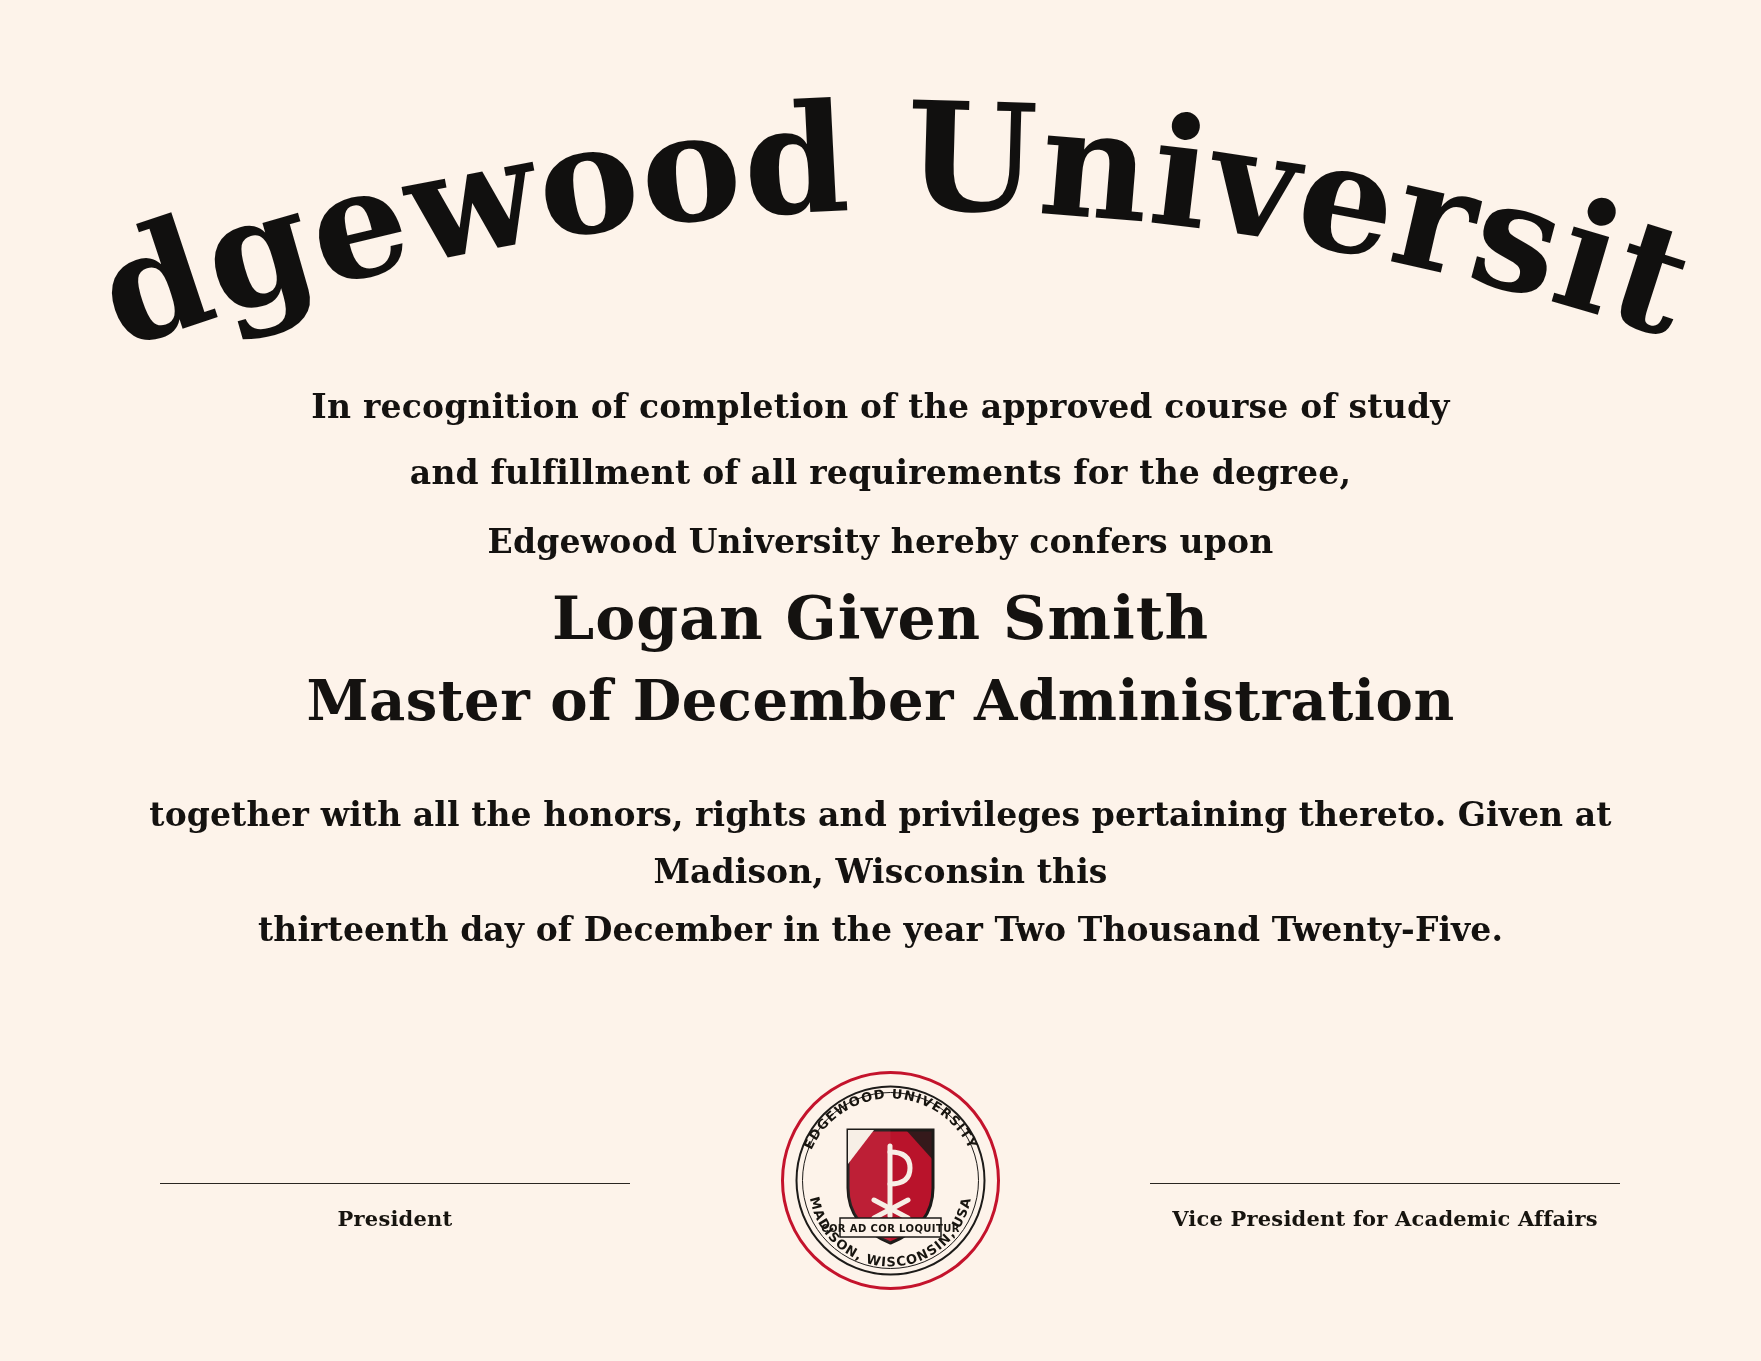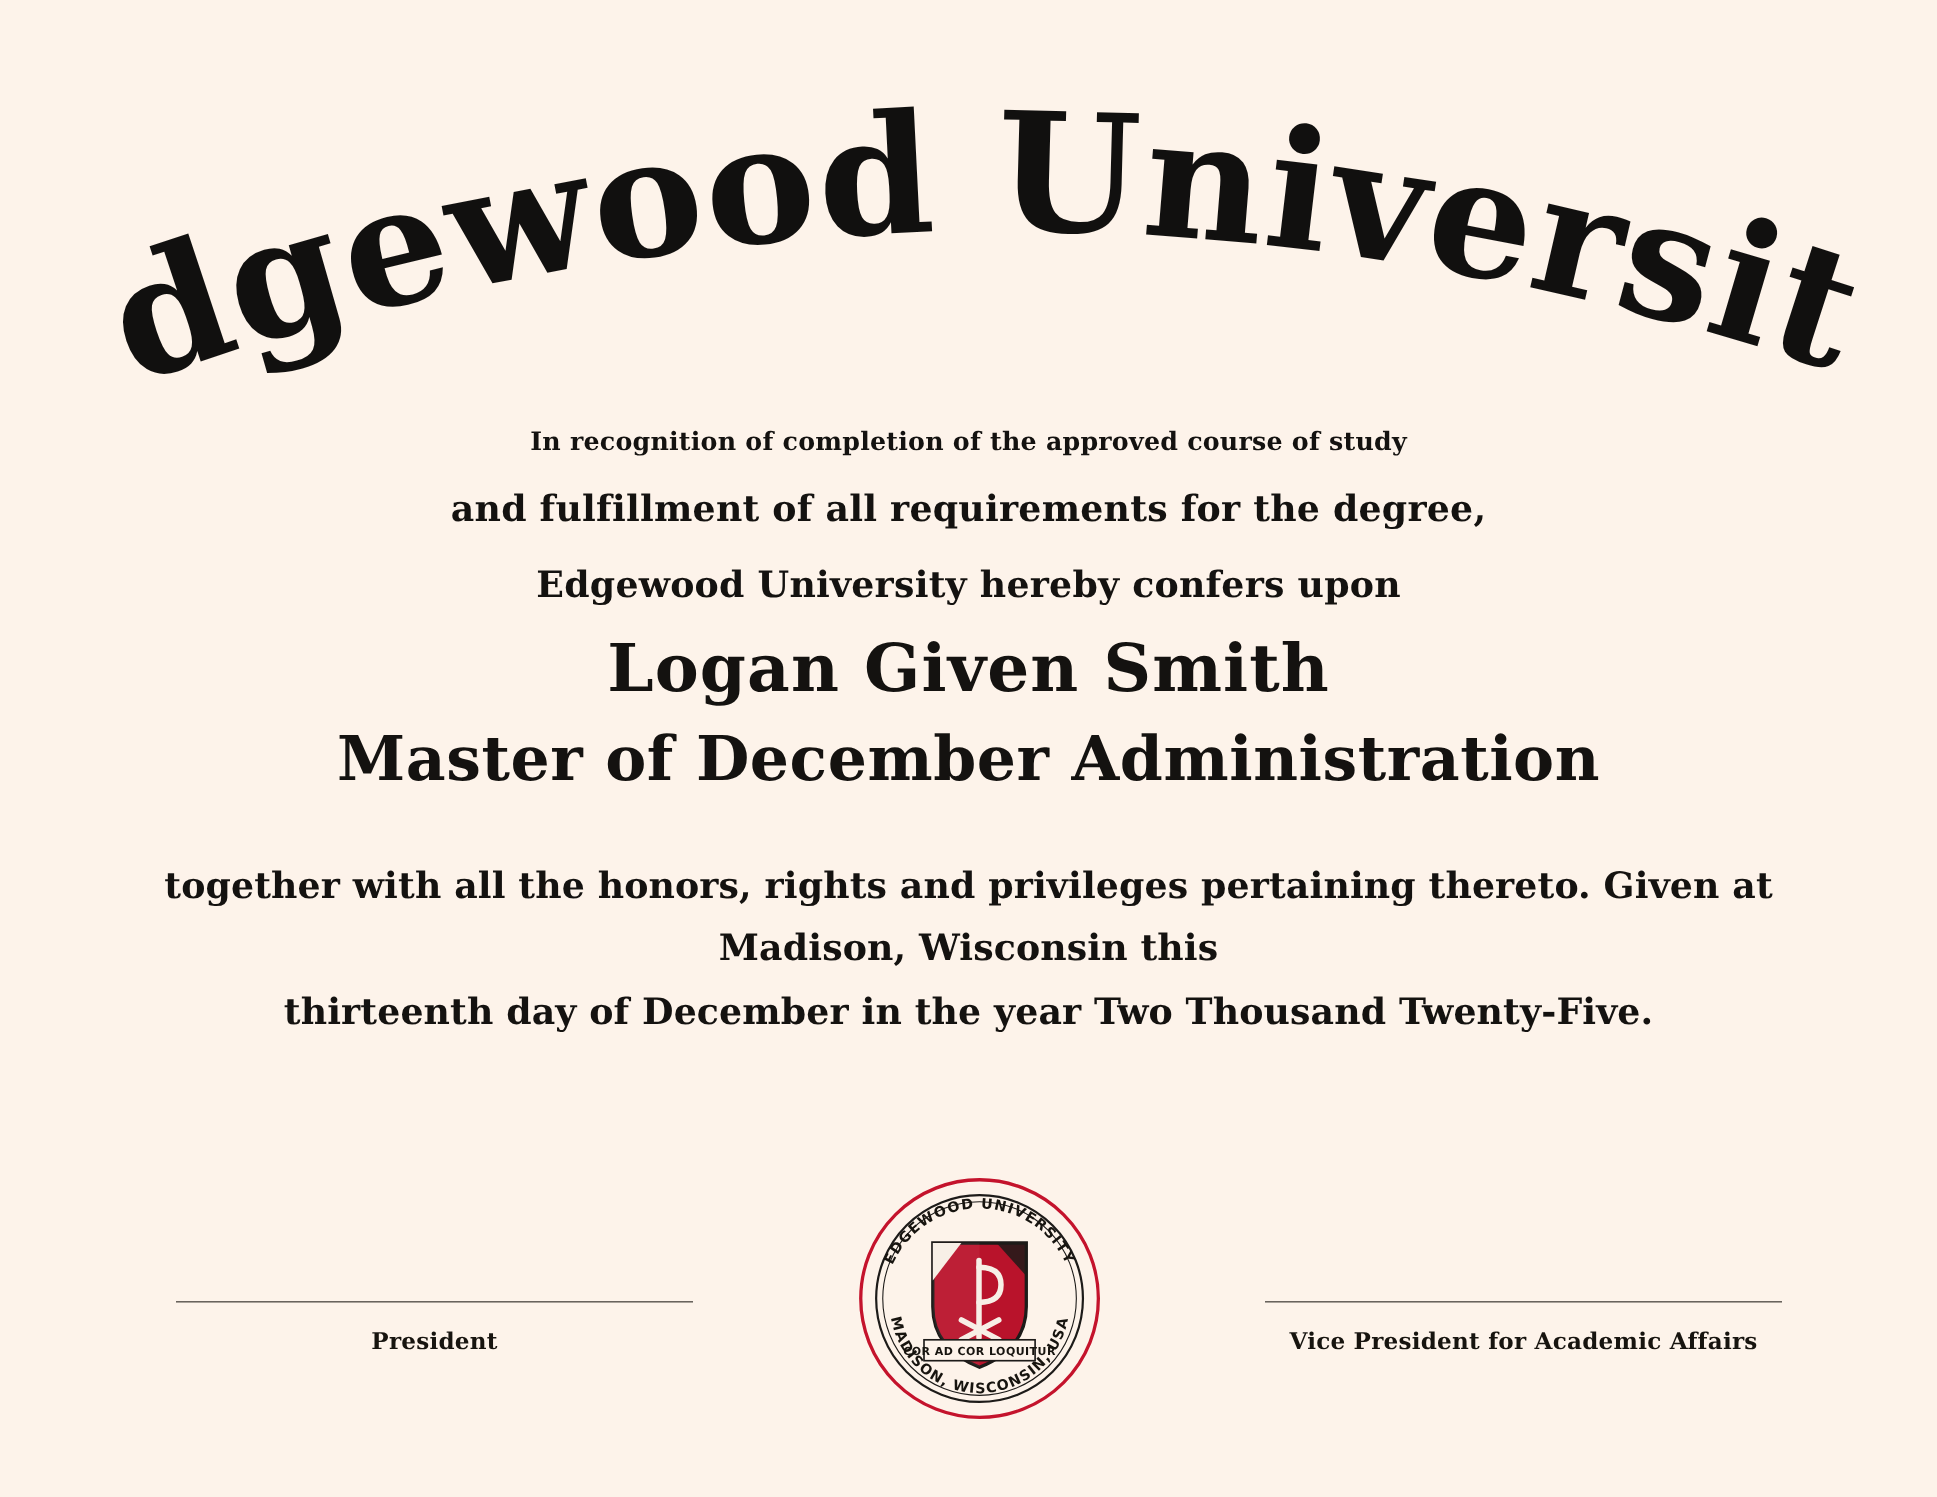"In recognition of completion of" .line-recog { font-size: 23px -> 33px }
